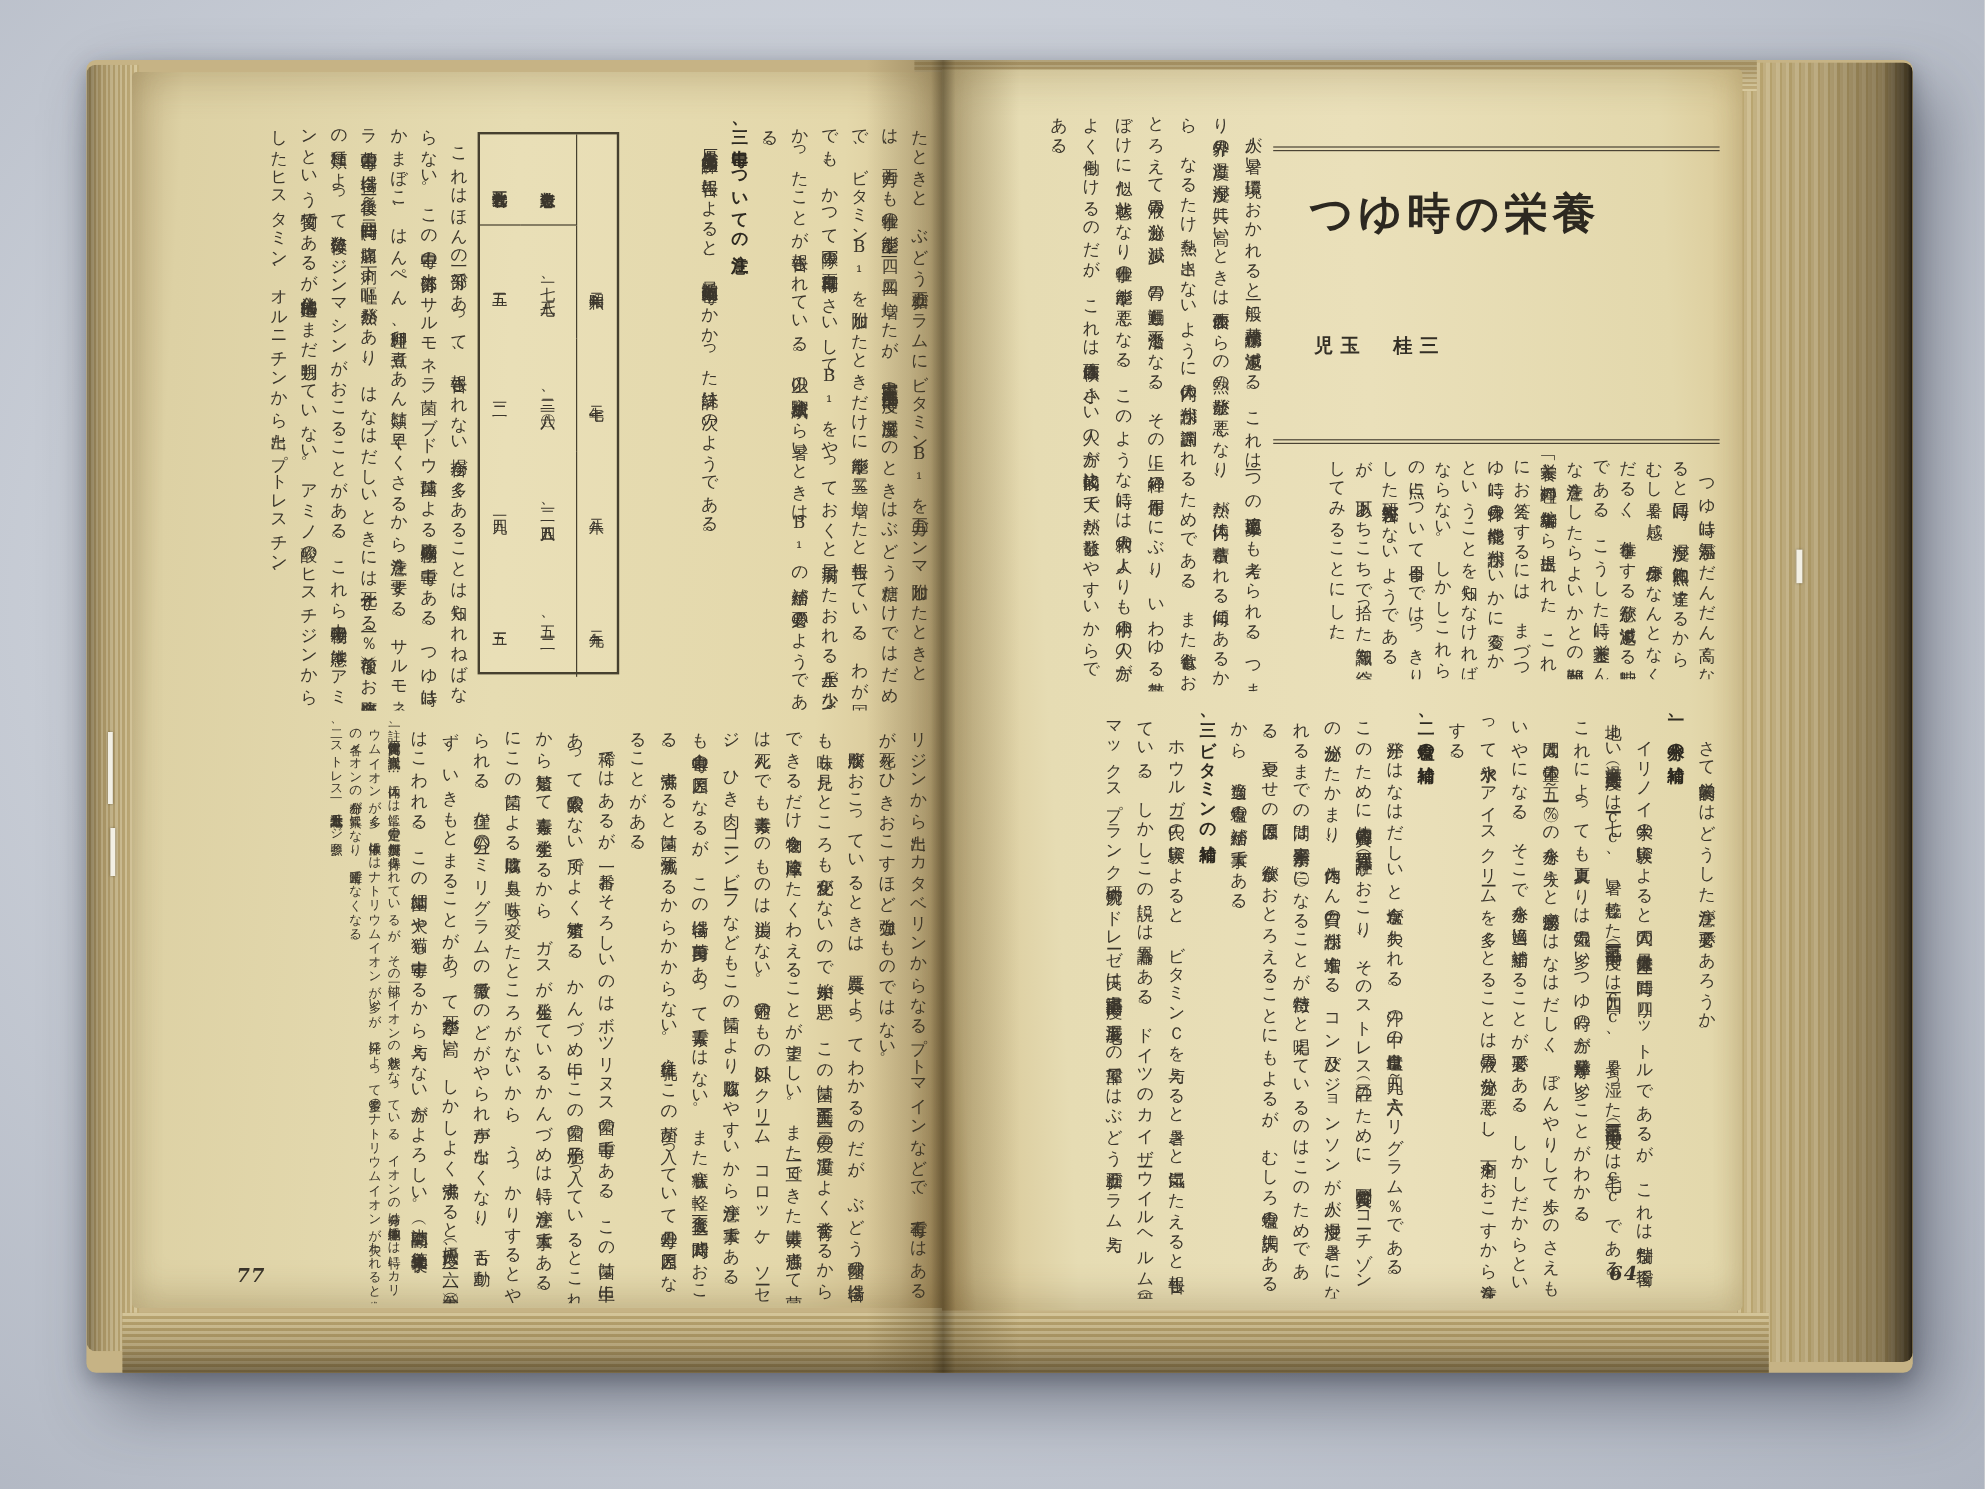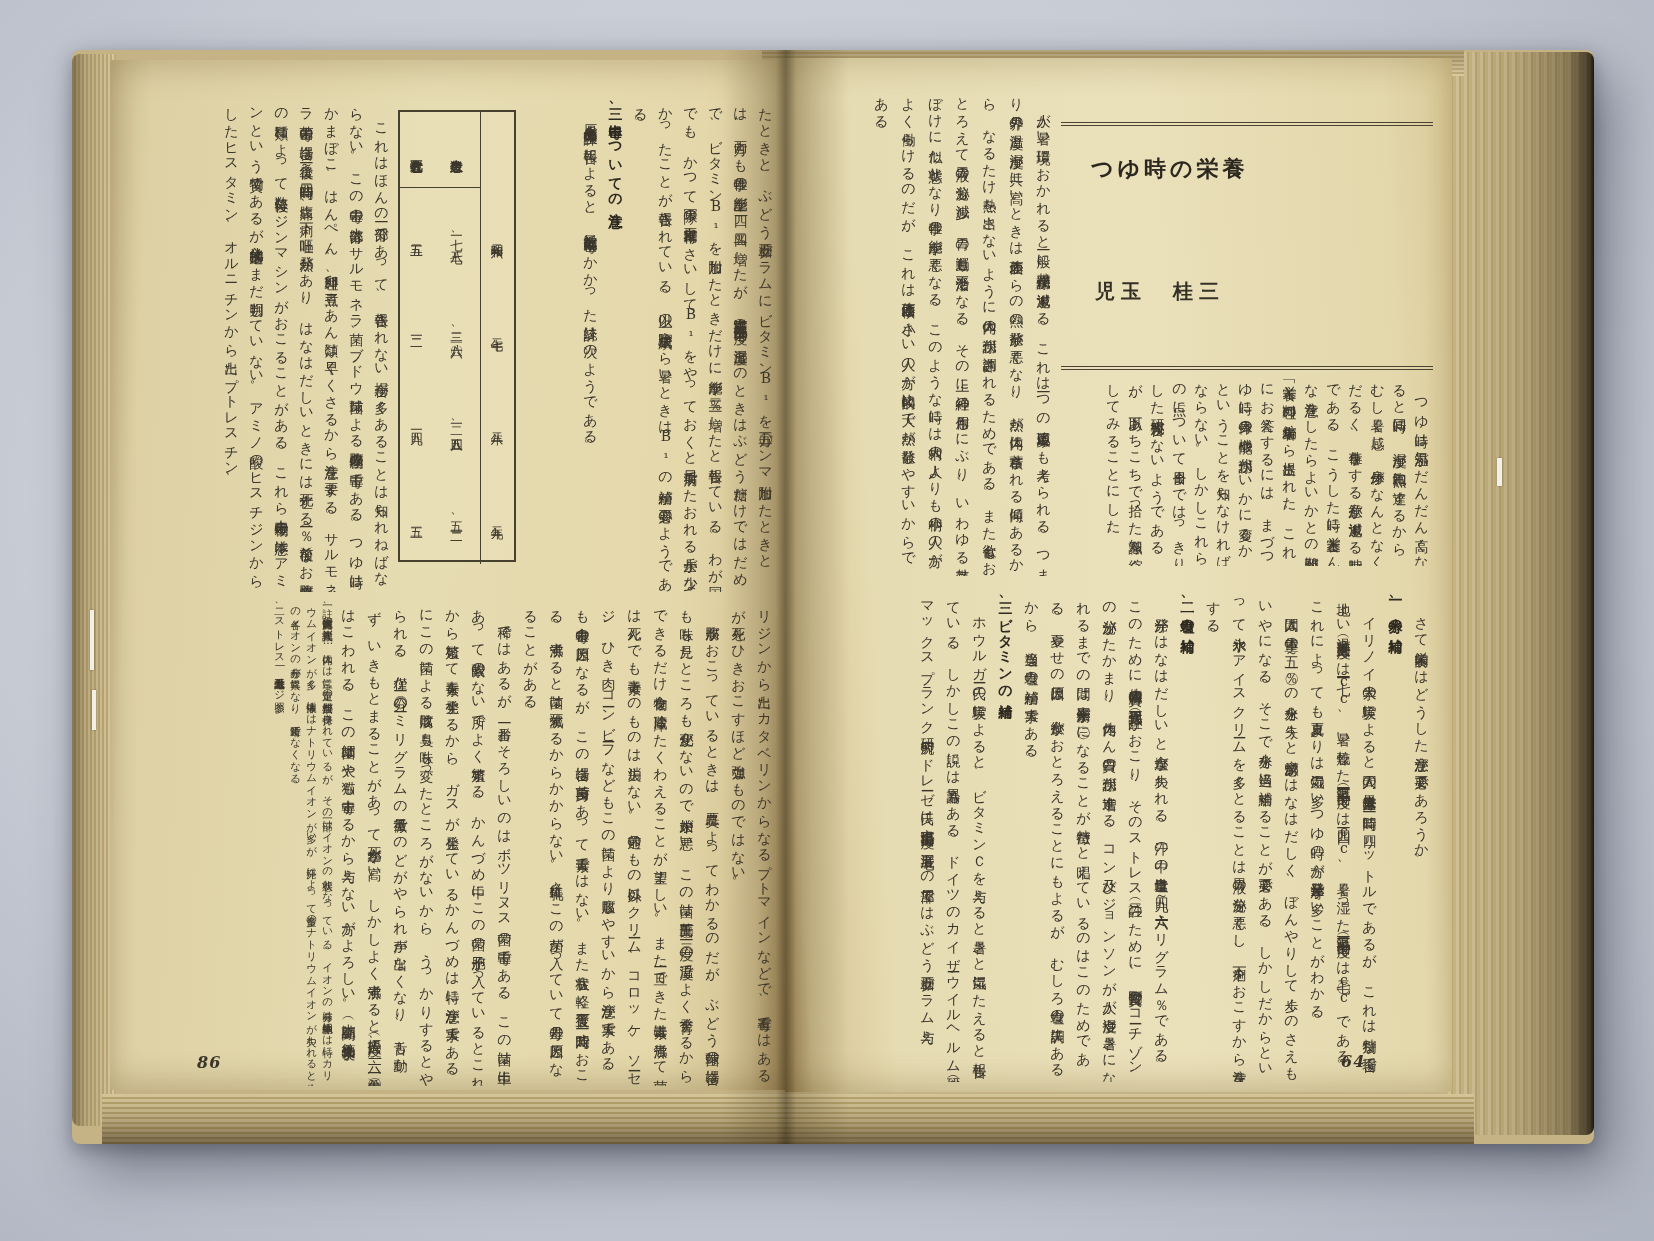"つゆ時の栄養" .article-title { font-size: 22px -> 36px }
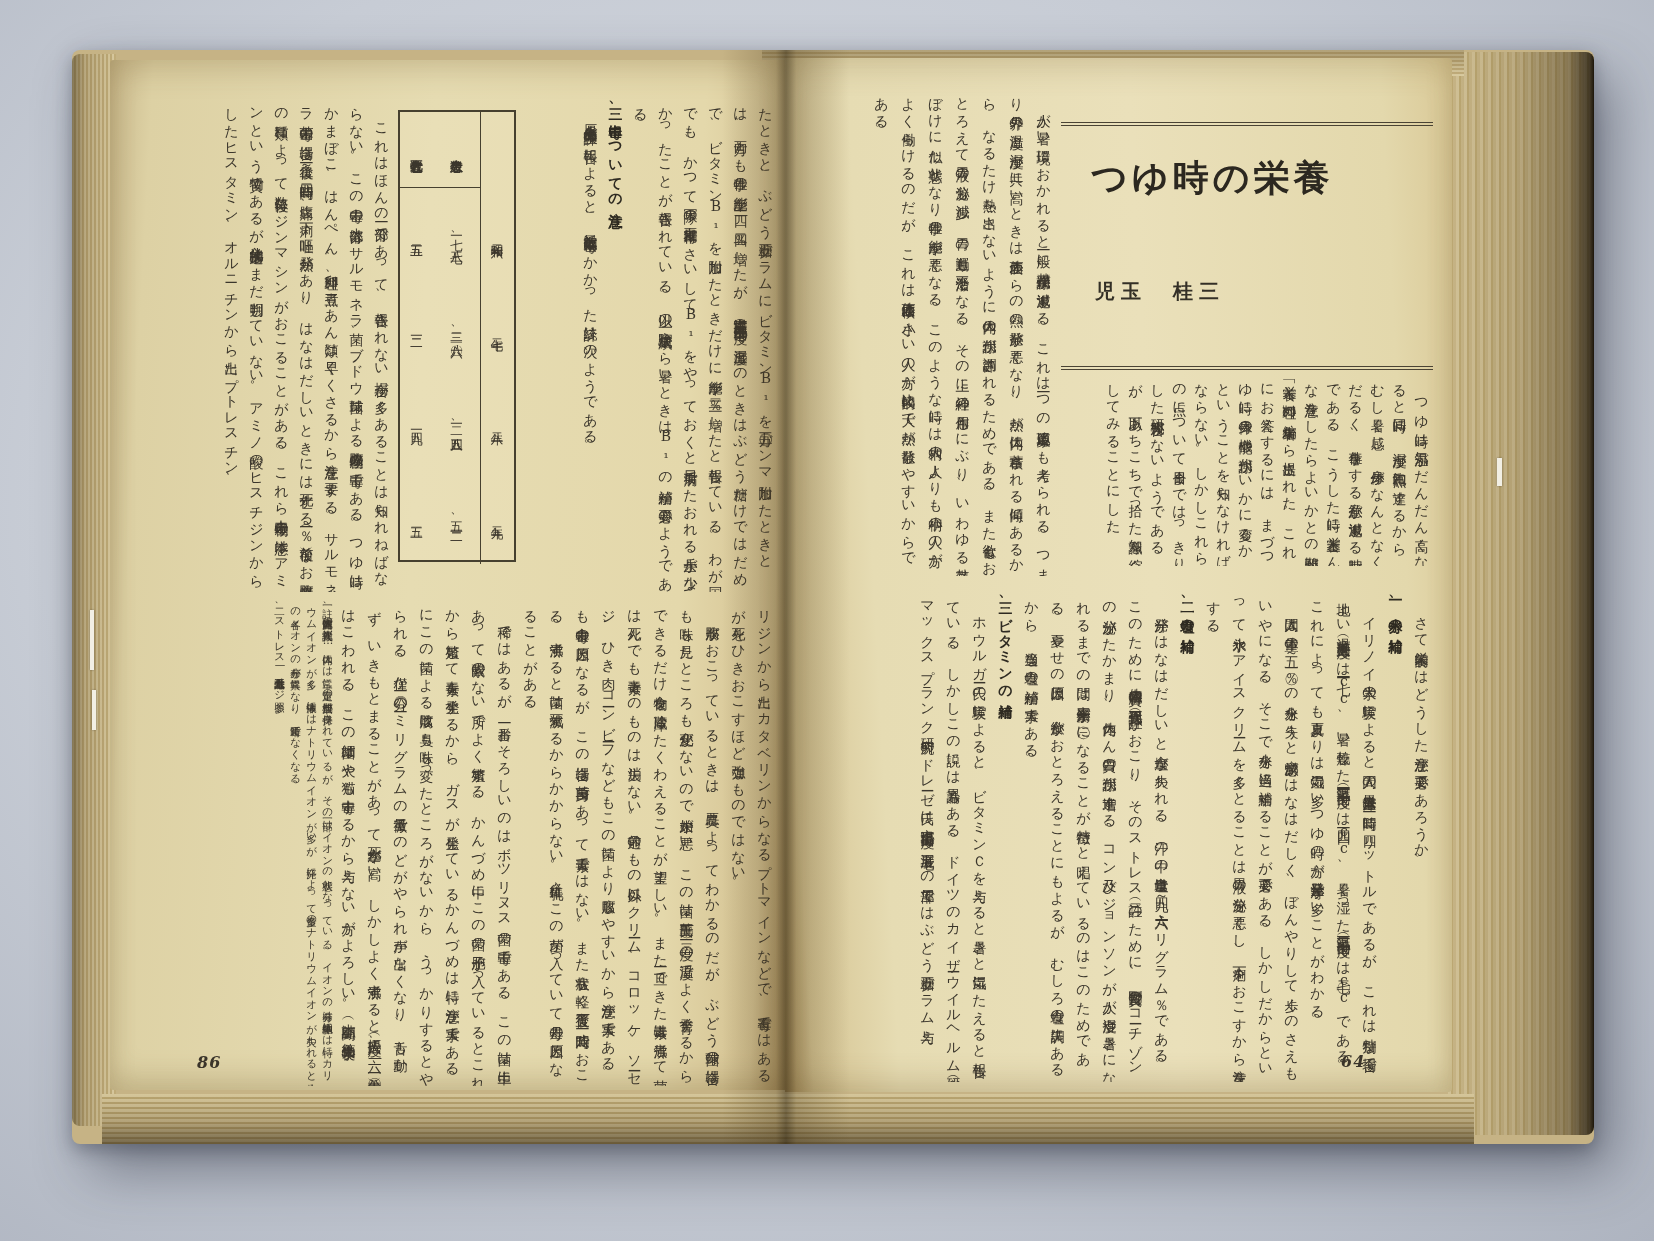"児玉 桂三" .article-author { font-size: 20px -> 16px }
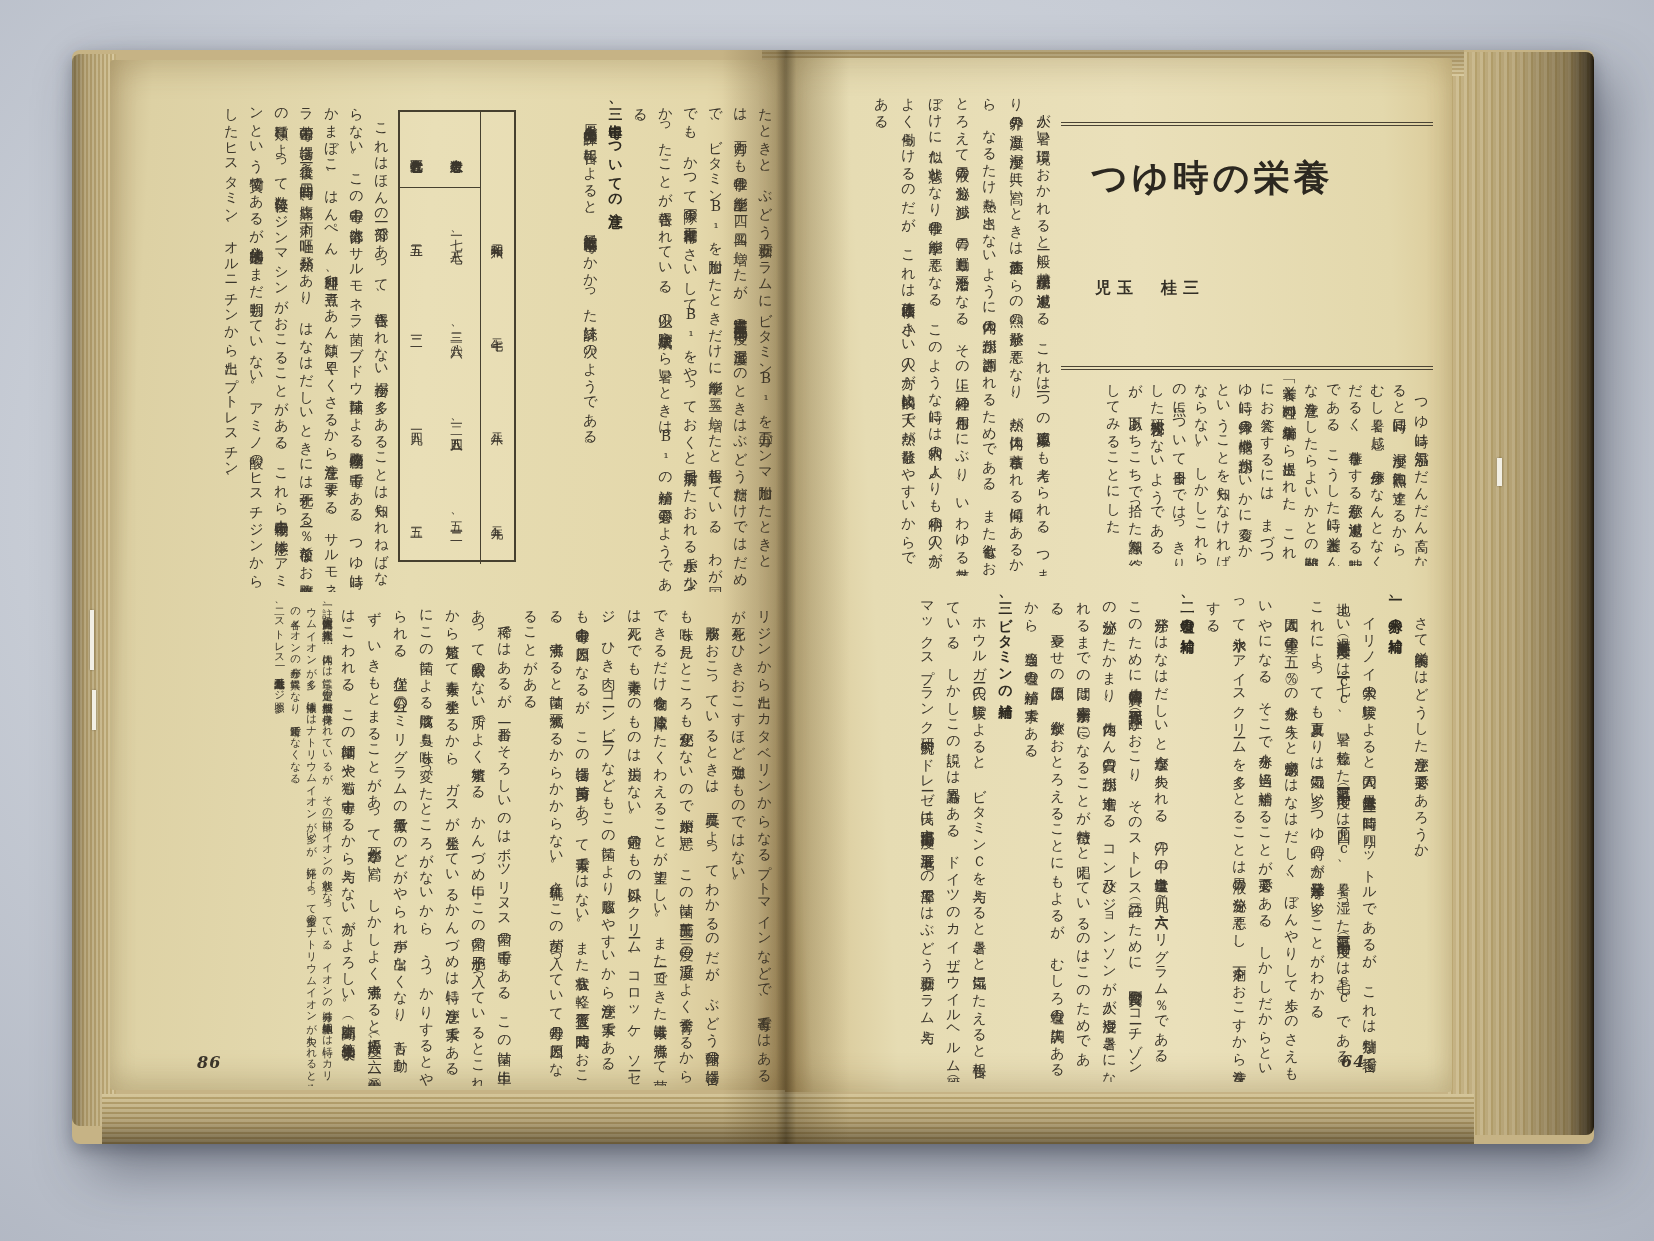"86" div.pagenum { text: 86 -> 77 }
